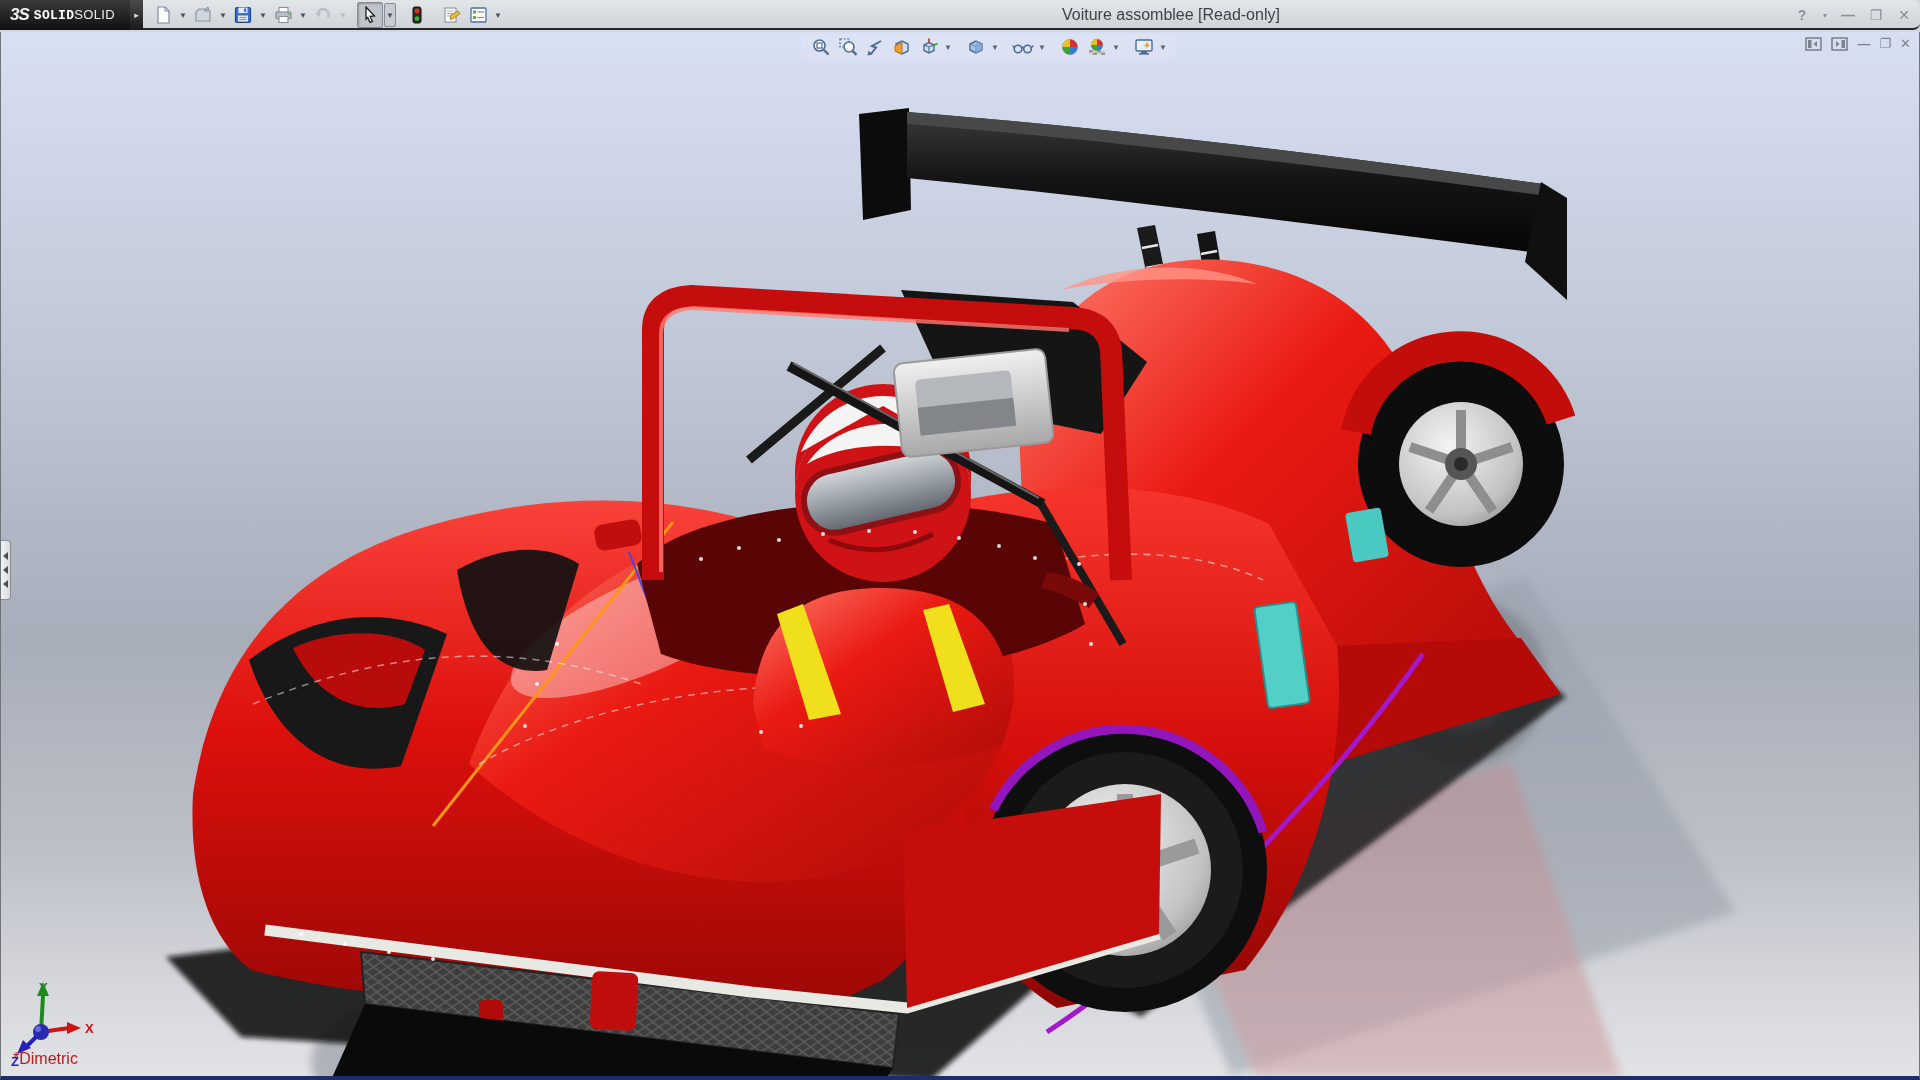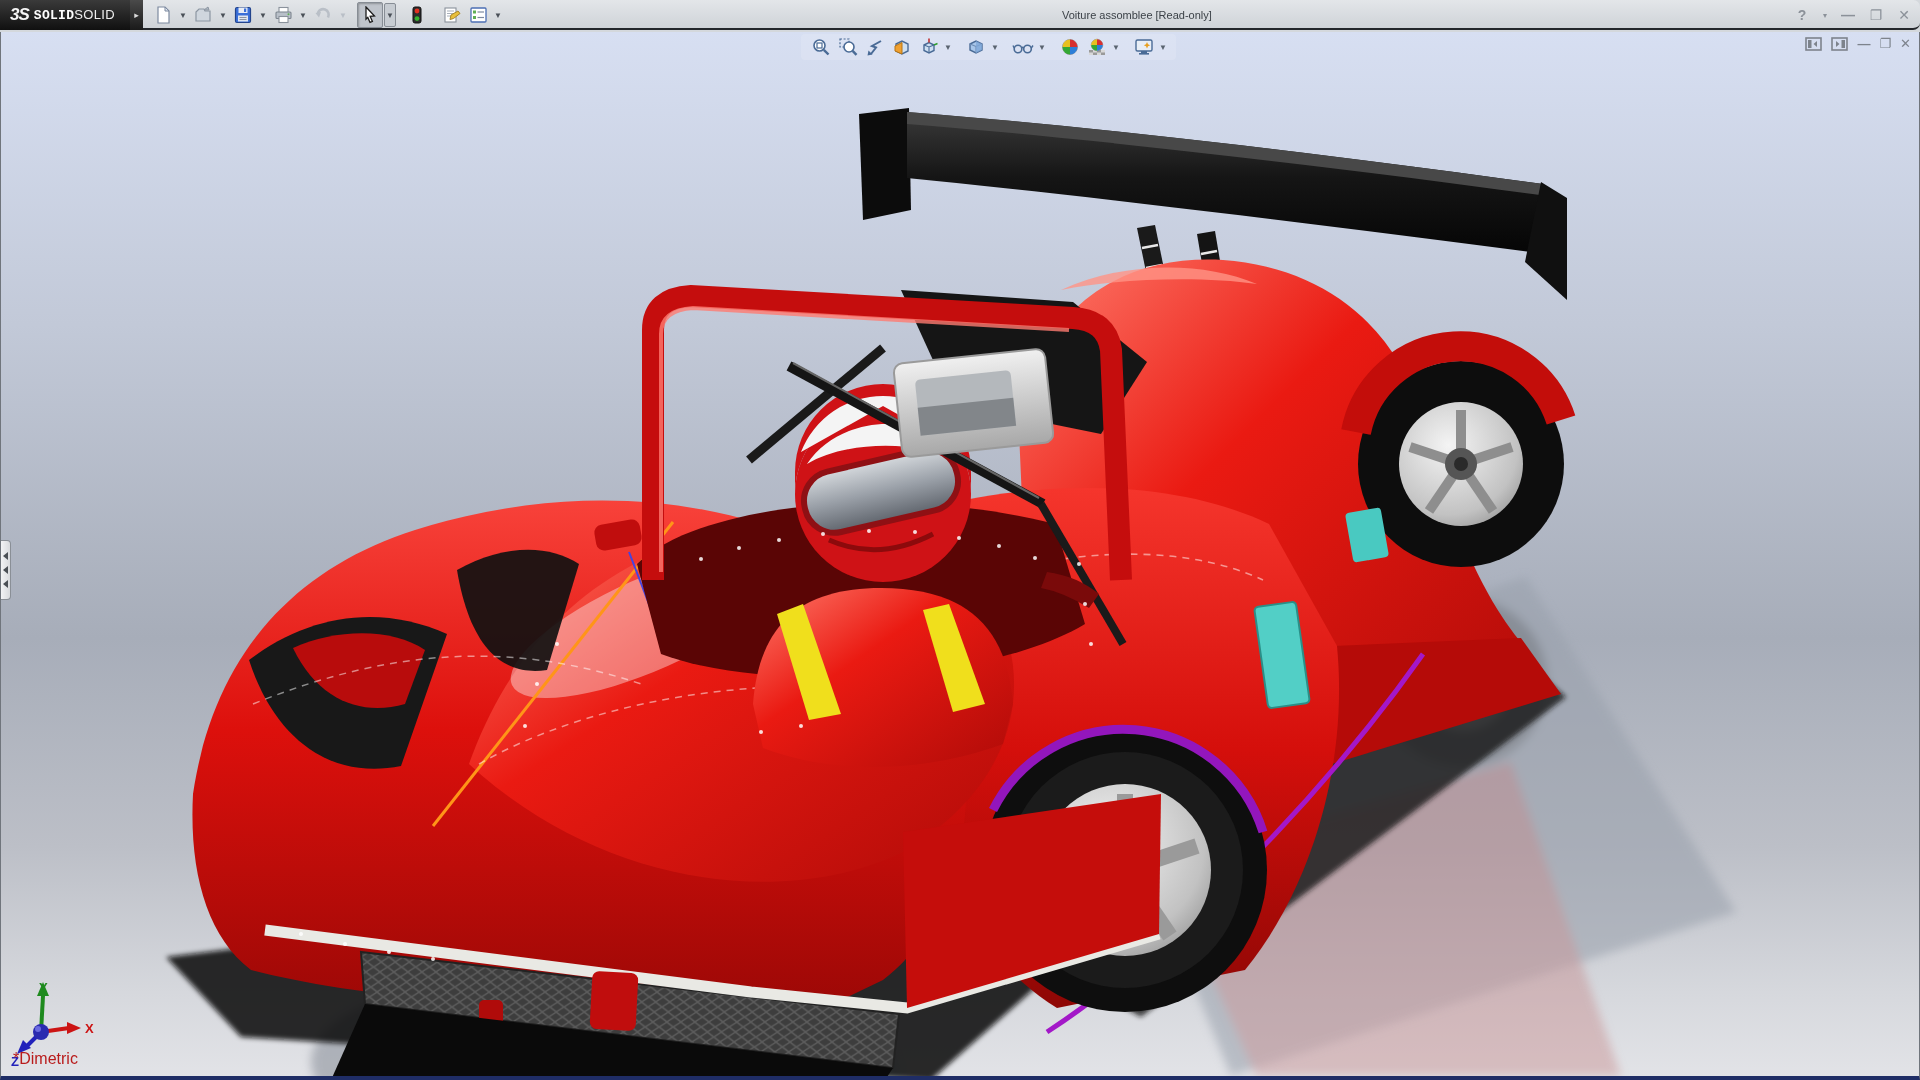"Voiture assomblee [Read-only]" #window-title { font-size: 11px -> 16px }
